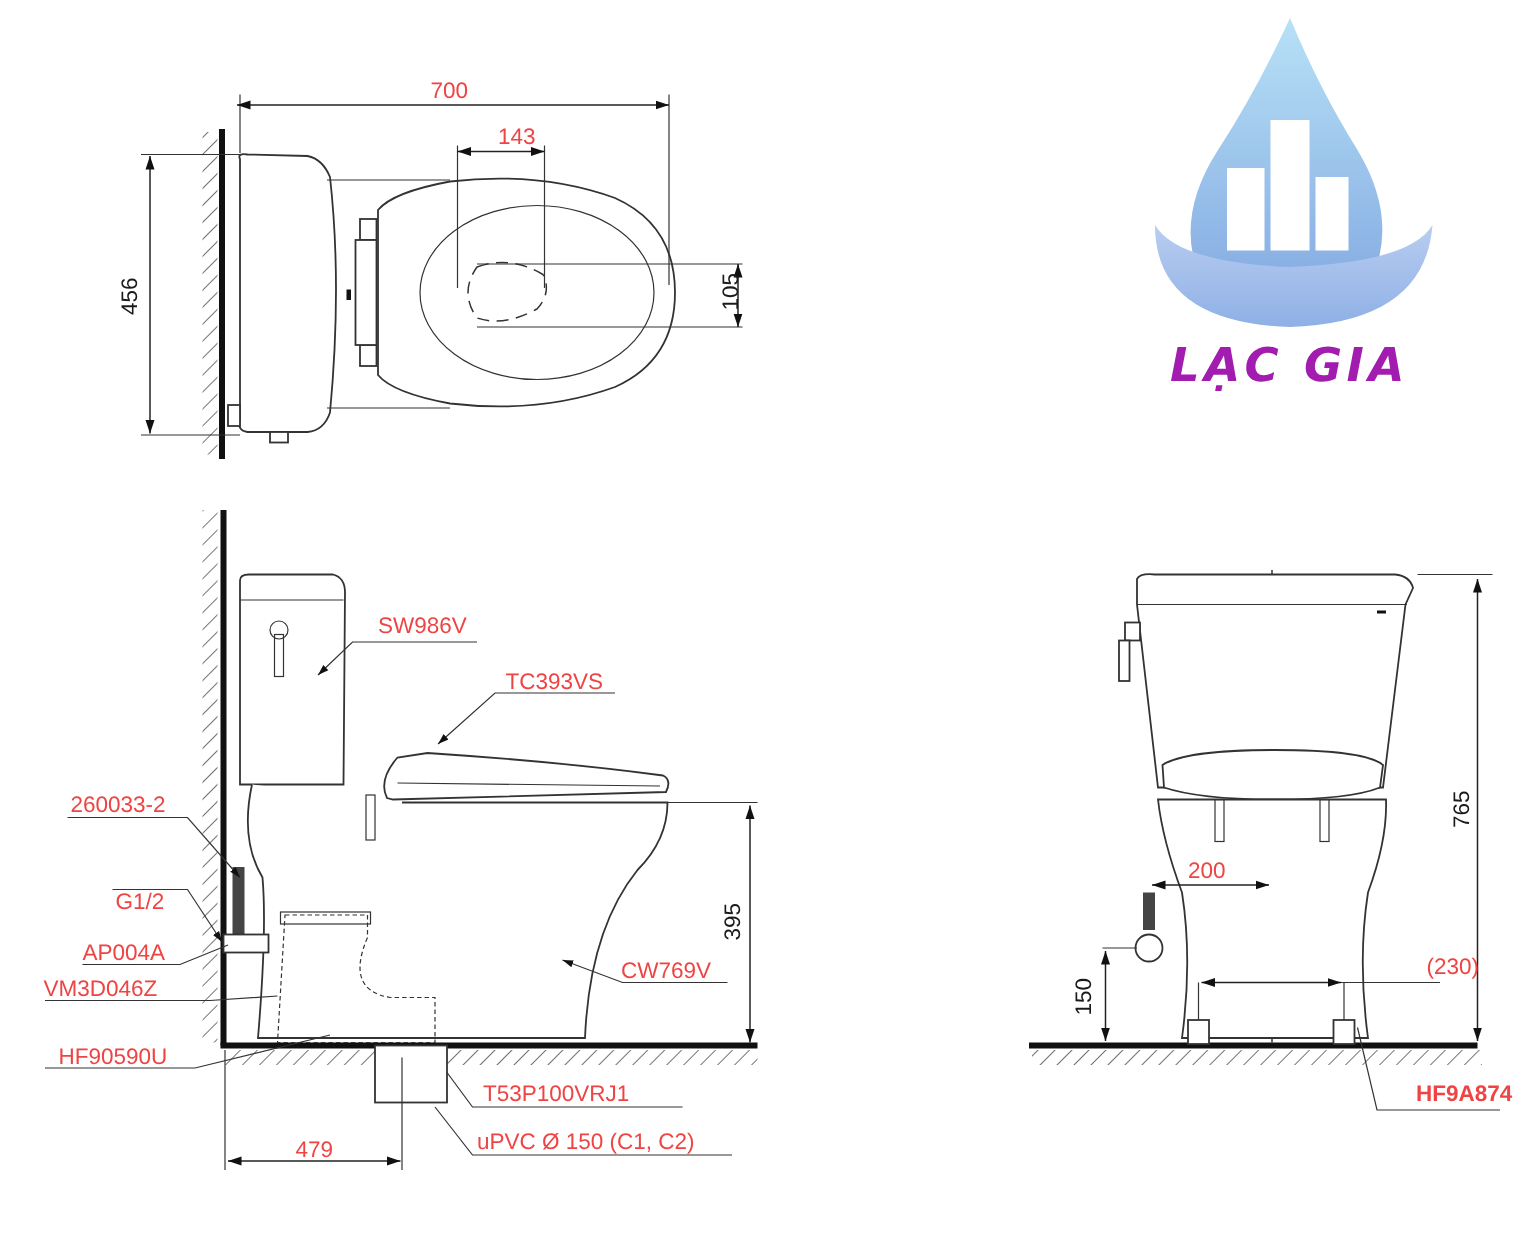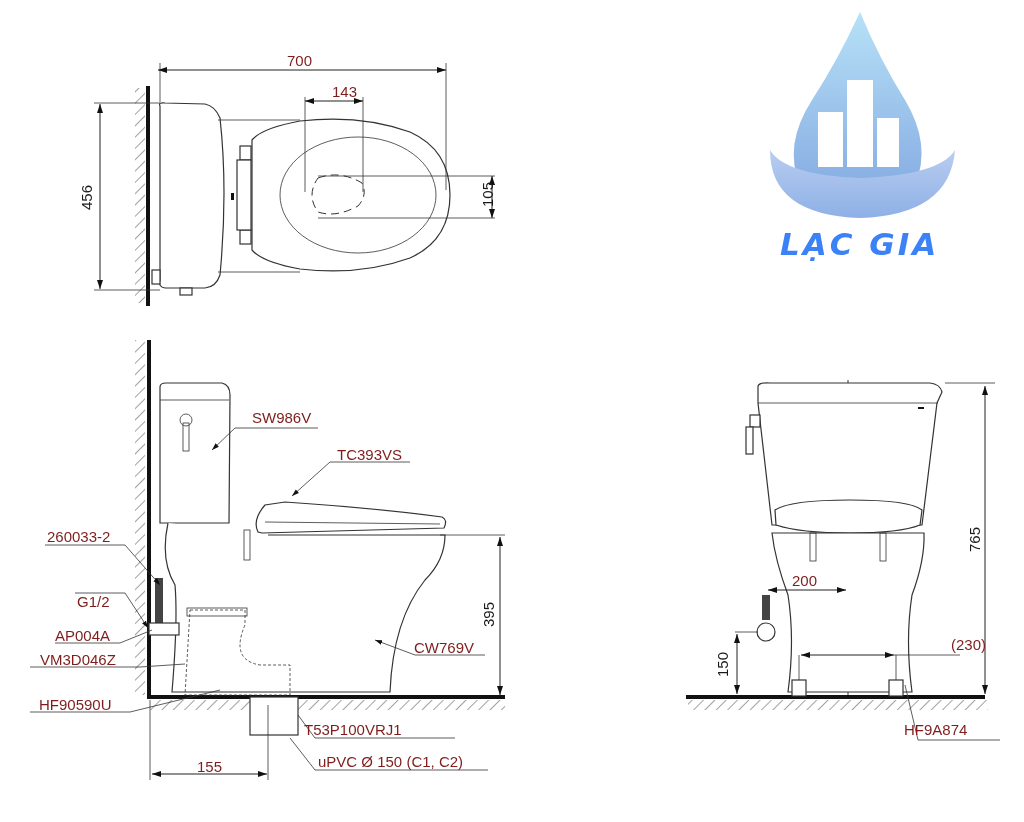"700" .lbl { color: #7f1d1d -> #ef4444 }
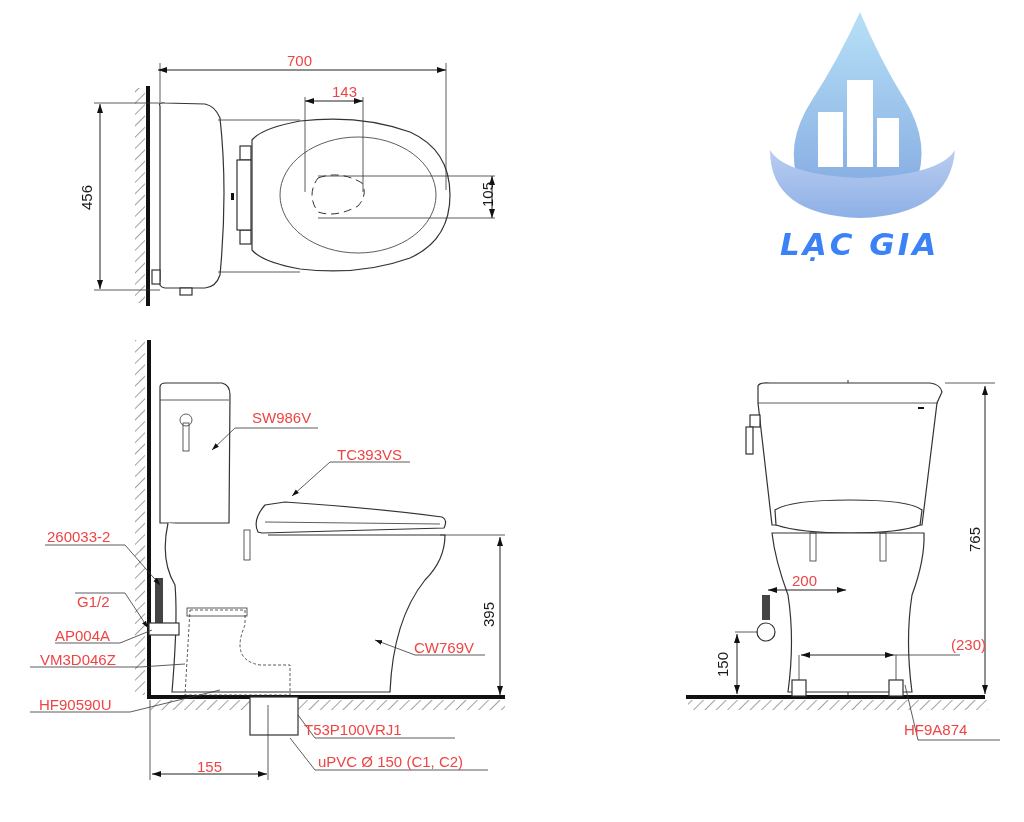"LẠC GIA" .brand { color: #3b82f6 -> #a21caf }
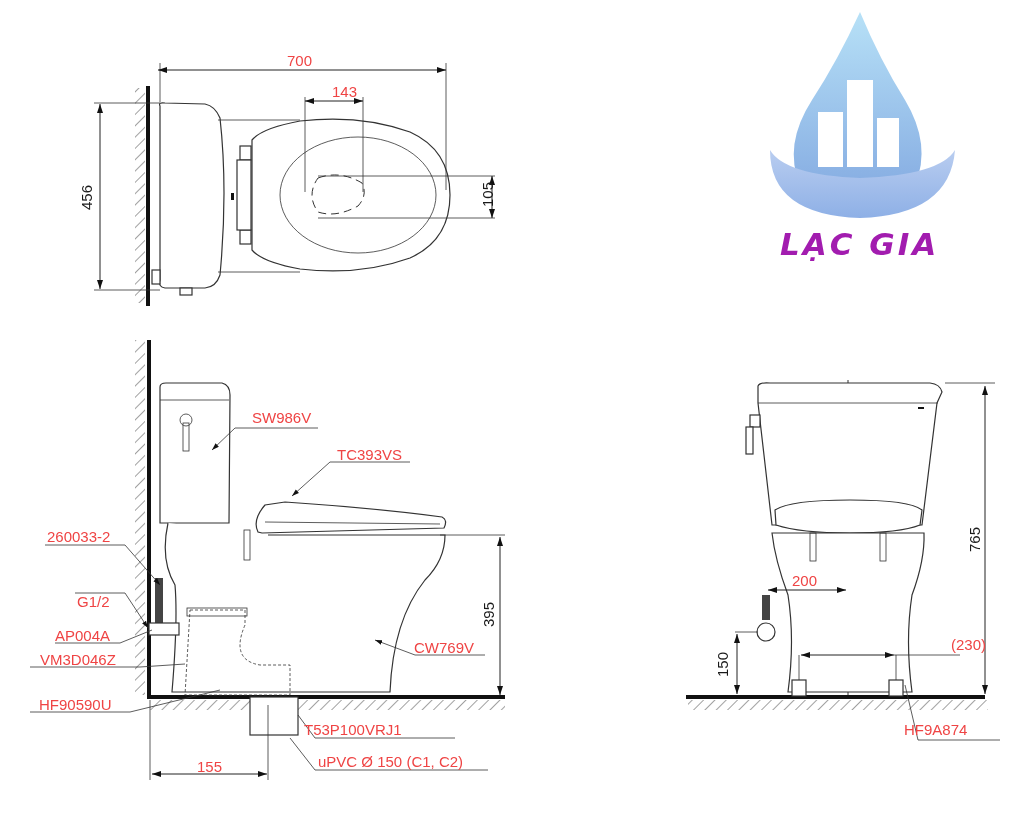"VM3D046Z" span.lbl { left: 40px -> 29px }
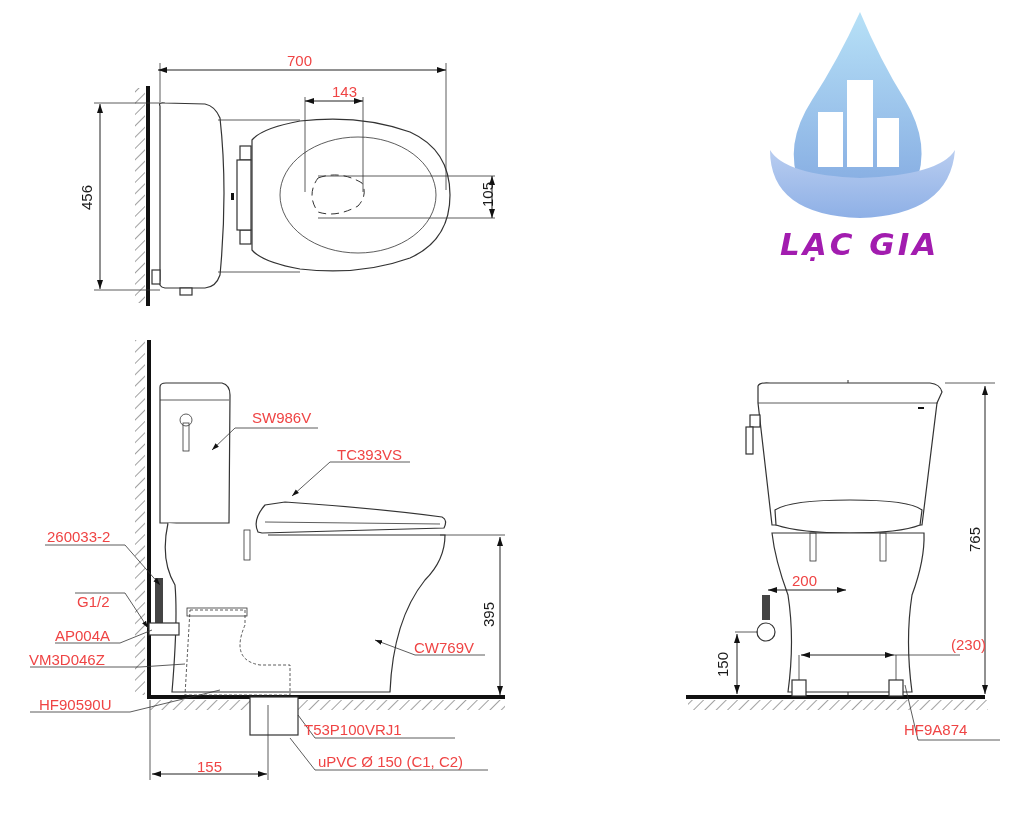"T53P100VRJ1" span.lbl { left: 304px -> 322px }
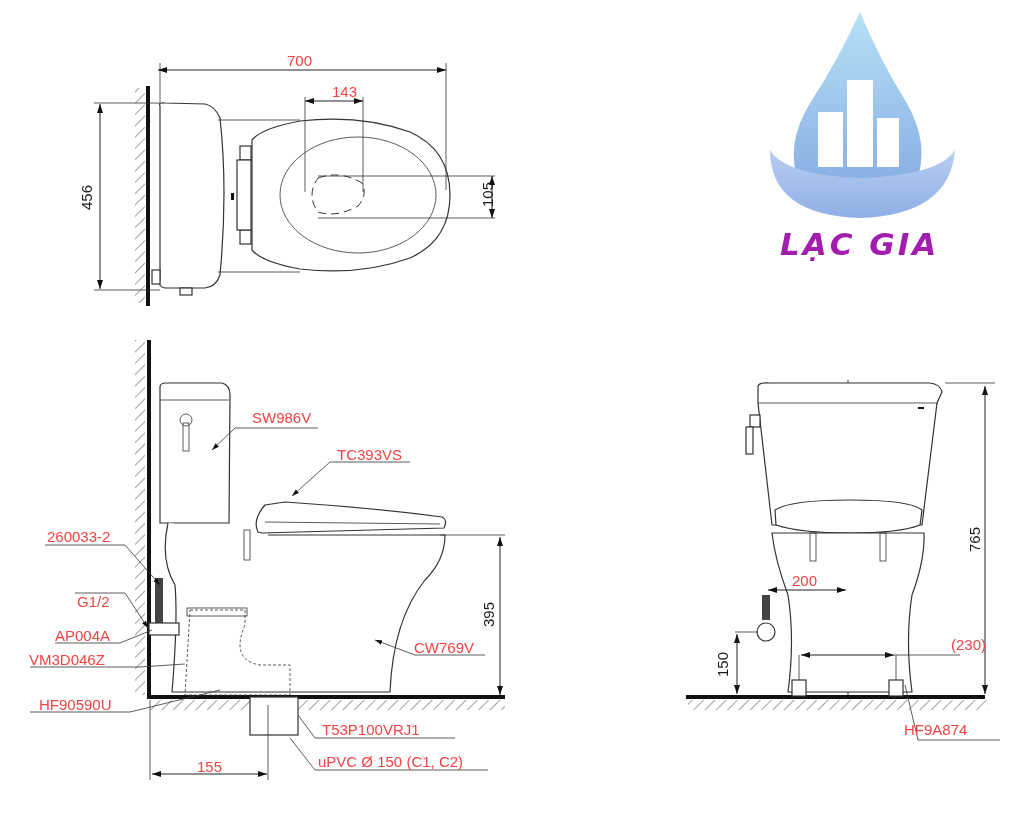"HF9A874" span.lbl { font-weight: none -> bold; left: 904px -> 944px }
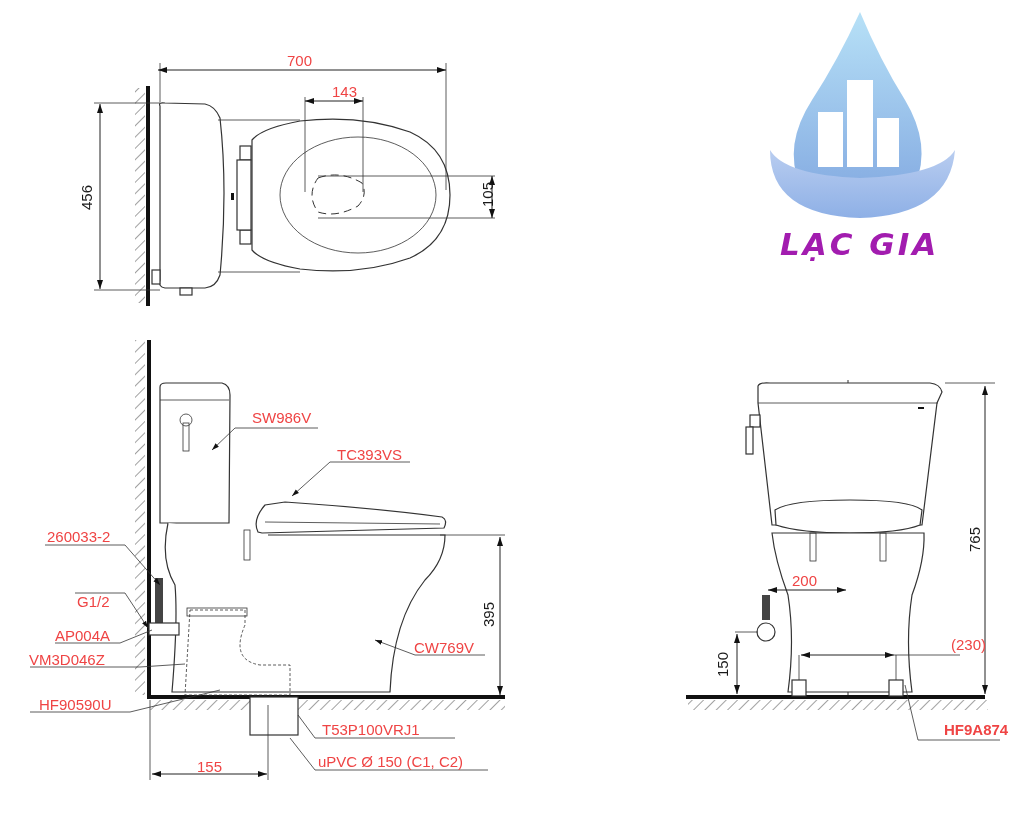"155" span.lbl { text: 155 -> 479 }
